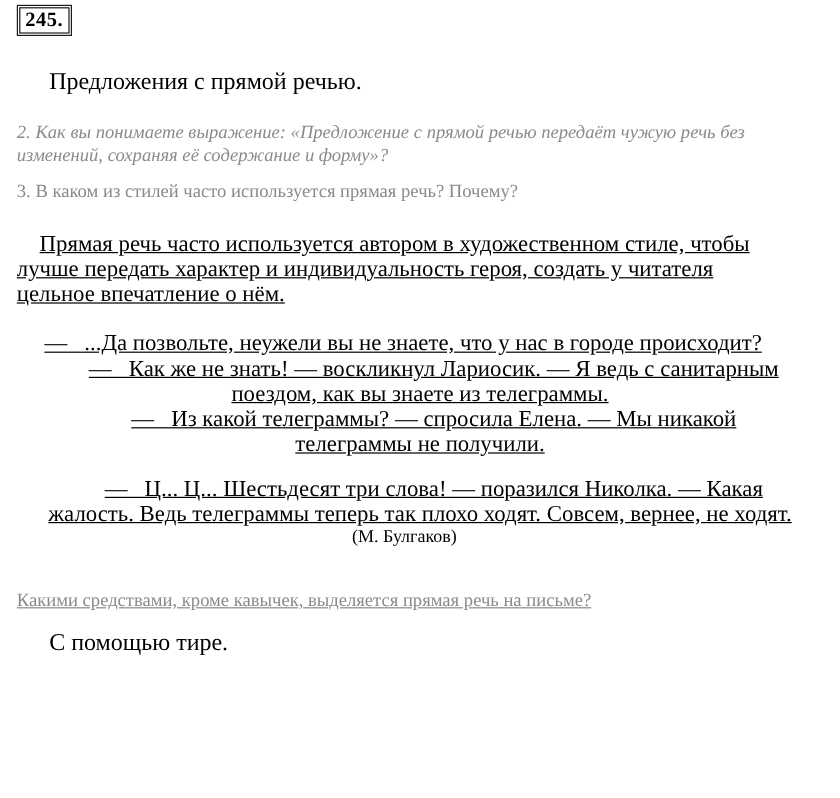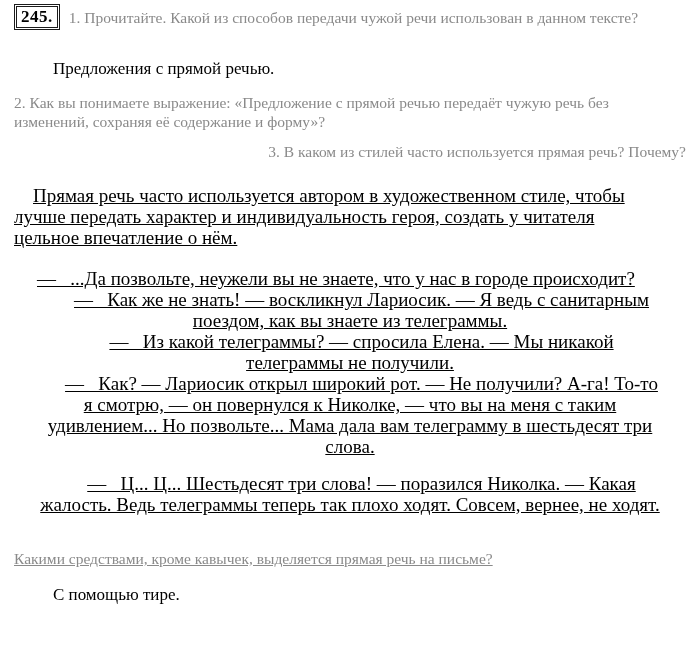"1. Прочитайте. Какой из способов" p.question { html: <p>1. Прочитайте. Какой из способов передачи чужой речи использован в данном тексте?</p> -> none }
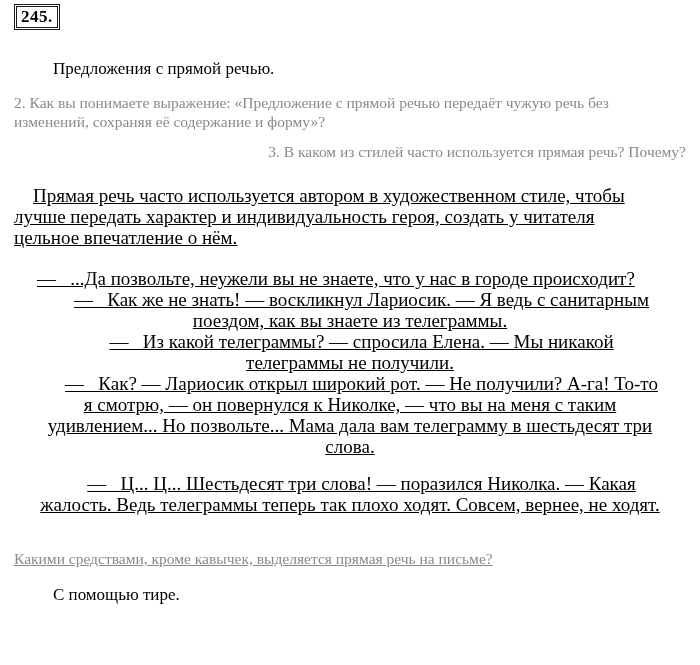"Предложения с прямой речью." .answer { font-size: 17px -> 20px; margin: 12px -> 0 }
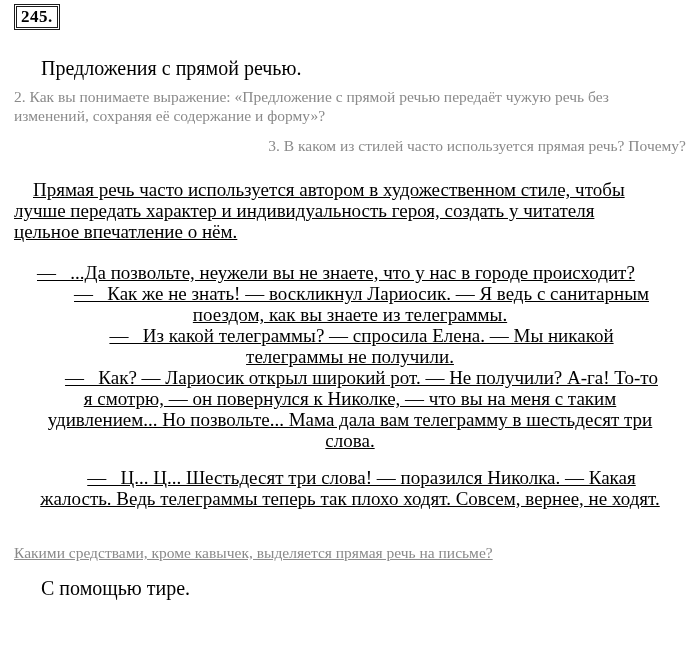"2. Как вы понимаете выражение:" #q2 { font-style: none -> italic; margin-top: 6px -> 20px }
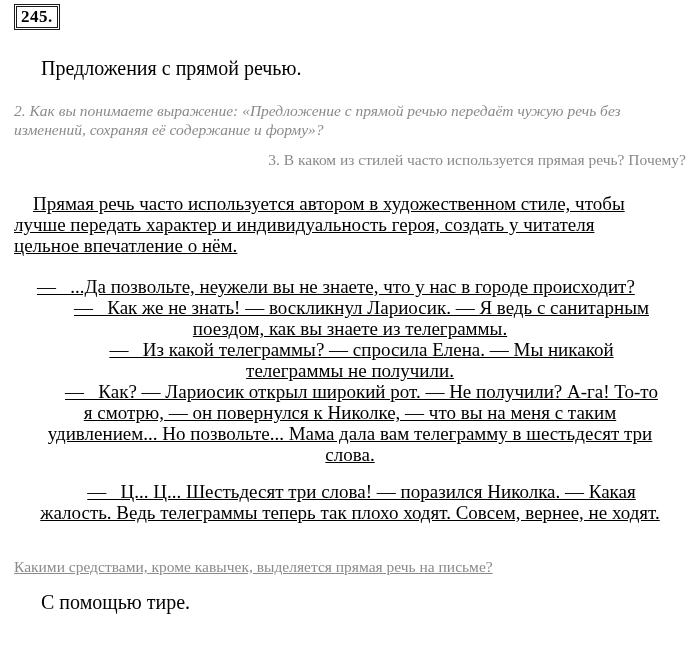"3. В каком из стилей" #q3 { text-align: right -> none }
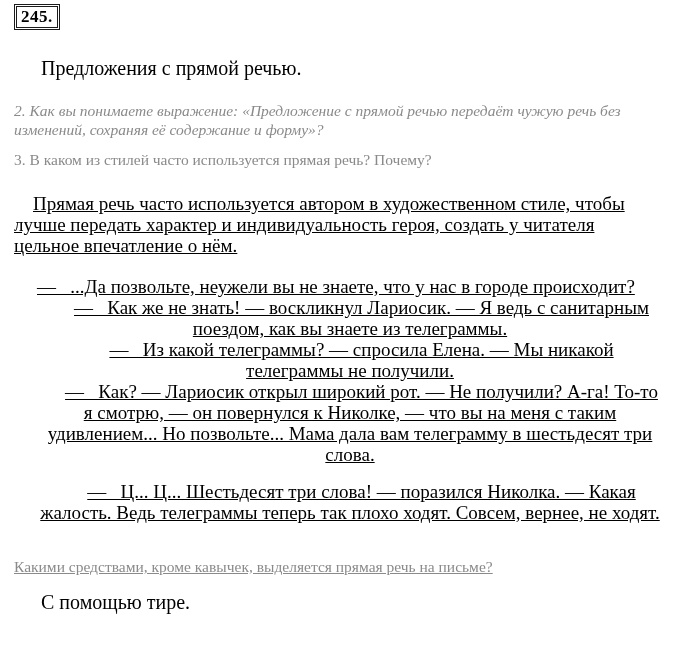"— Как? — Лариосик открыл" p.body-par { html: <p>— Как? — Лариосик открыл широкий рот. — Не получили? А-га! То-то я смотрю, — он повернулся к Николке, — что вы на меня с таким удивлением... Но позвольте... Мама дала вам телеграмму в шестьдесят три слова.</p> -> none }
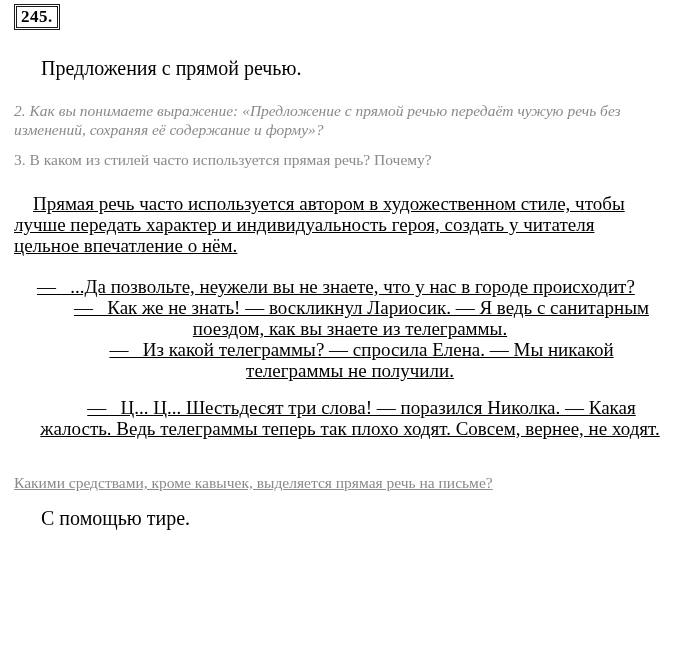"(М. Булгаков)" p.attribution { html: none -> <p>(М. Булгаков)</p> }
